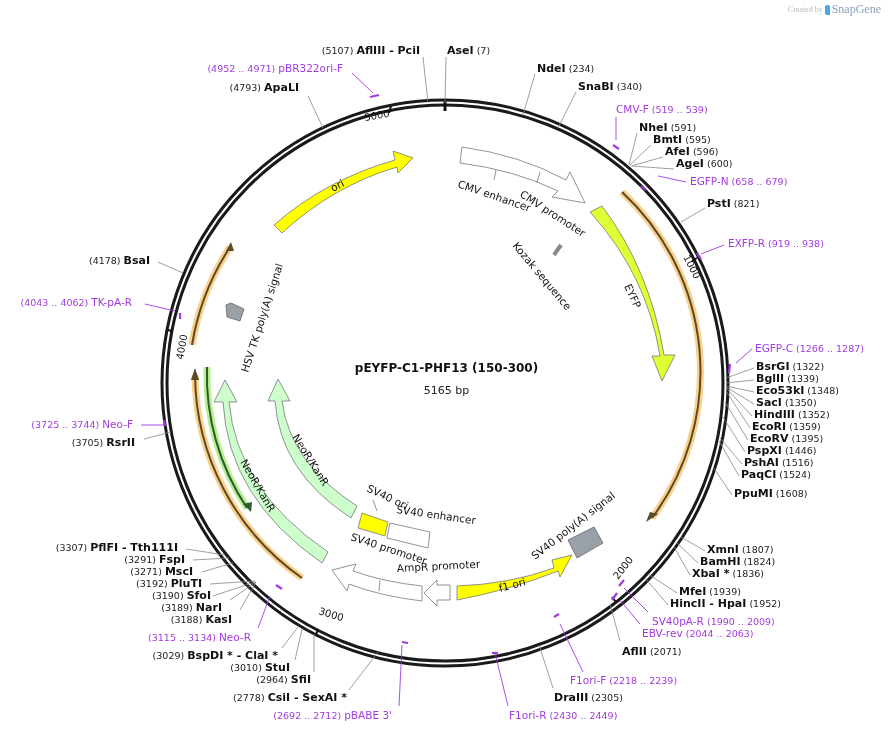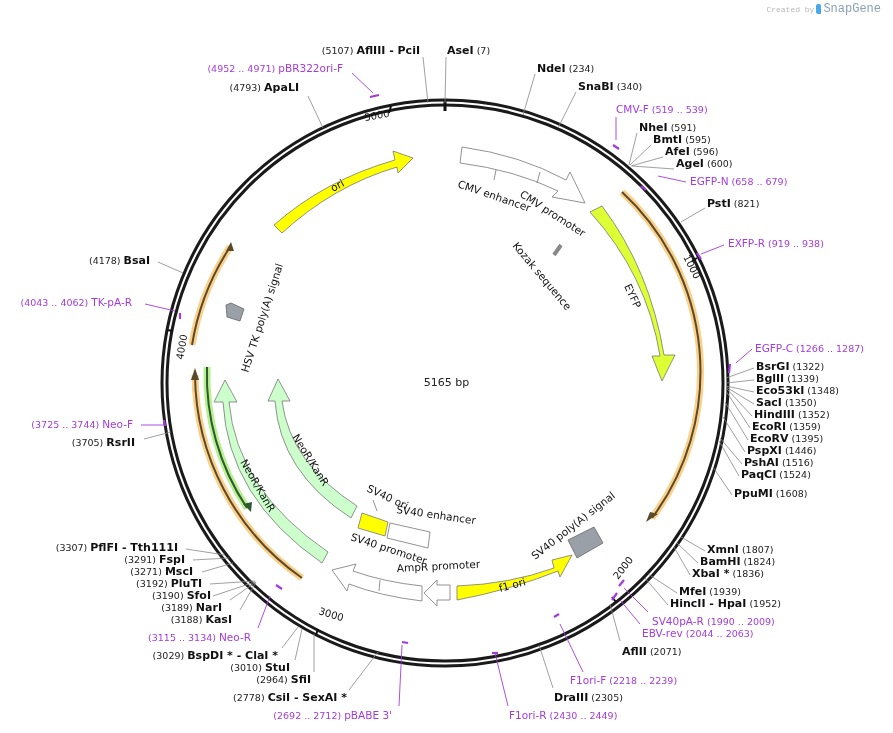"Created by" .credit { font-family: Liberation Mono, monospace -> Liberation Serif, serif }
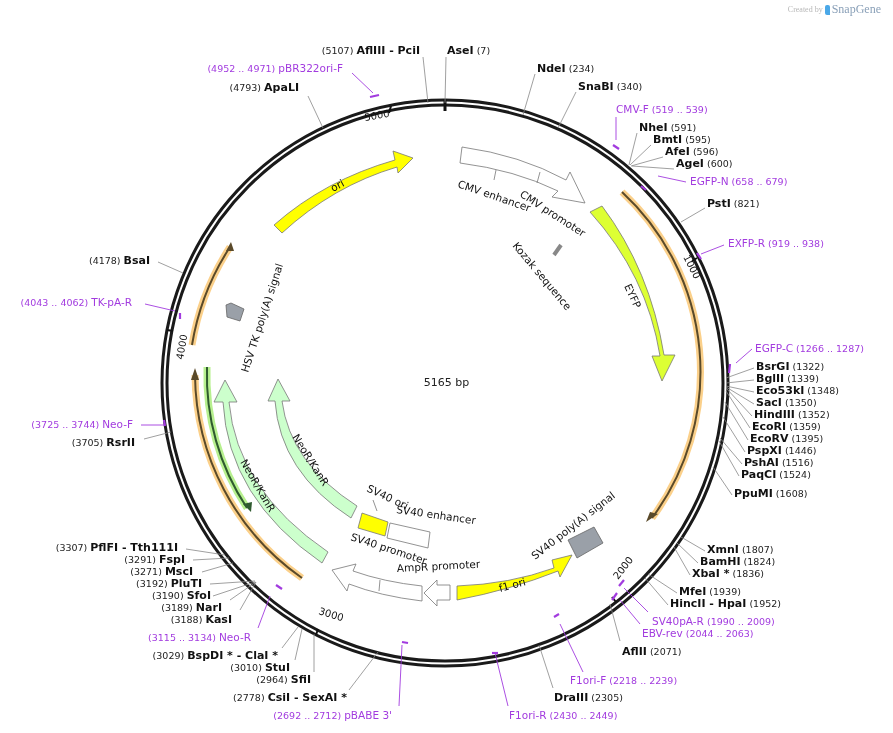"pEYFP-C1-PHF13 (150-300)" div.name { html: none -> <div>pEYFP-C1-PHF13 (150-300)</div> }
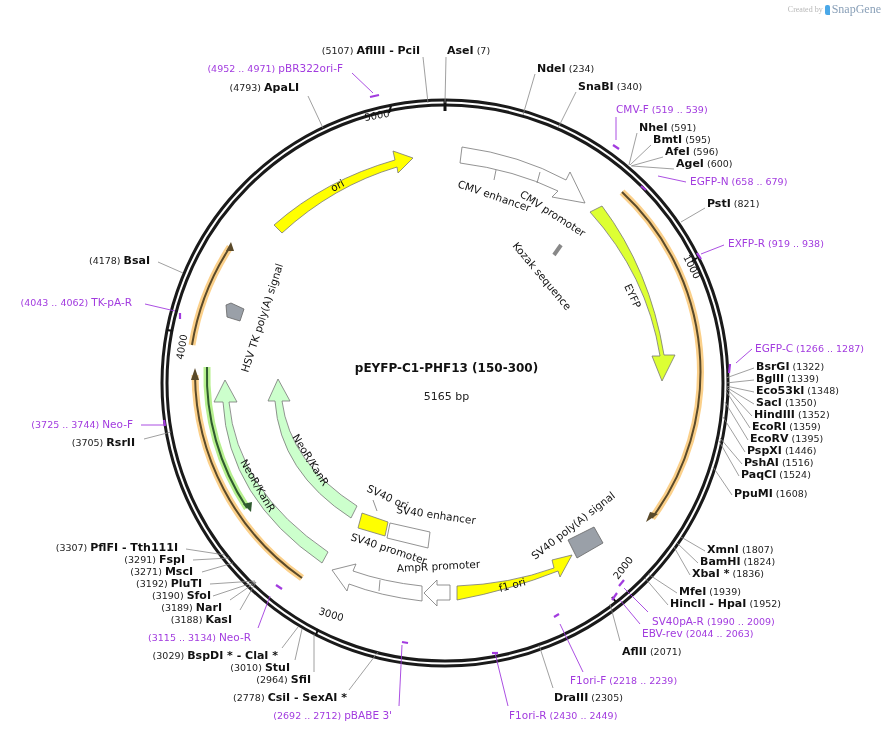"5165 bp" .title-block .len { margin-top: 15px -> 9px }
